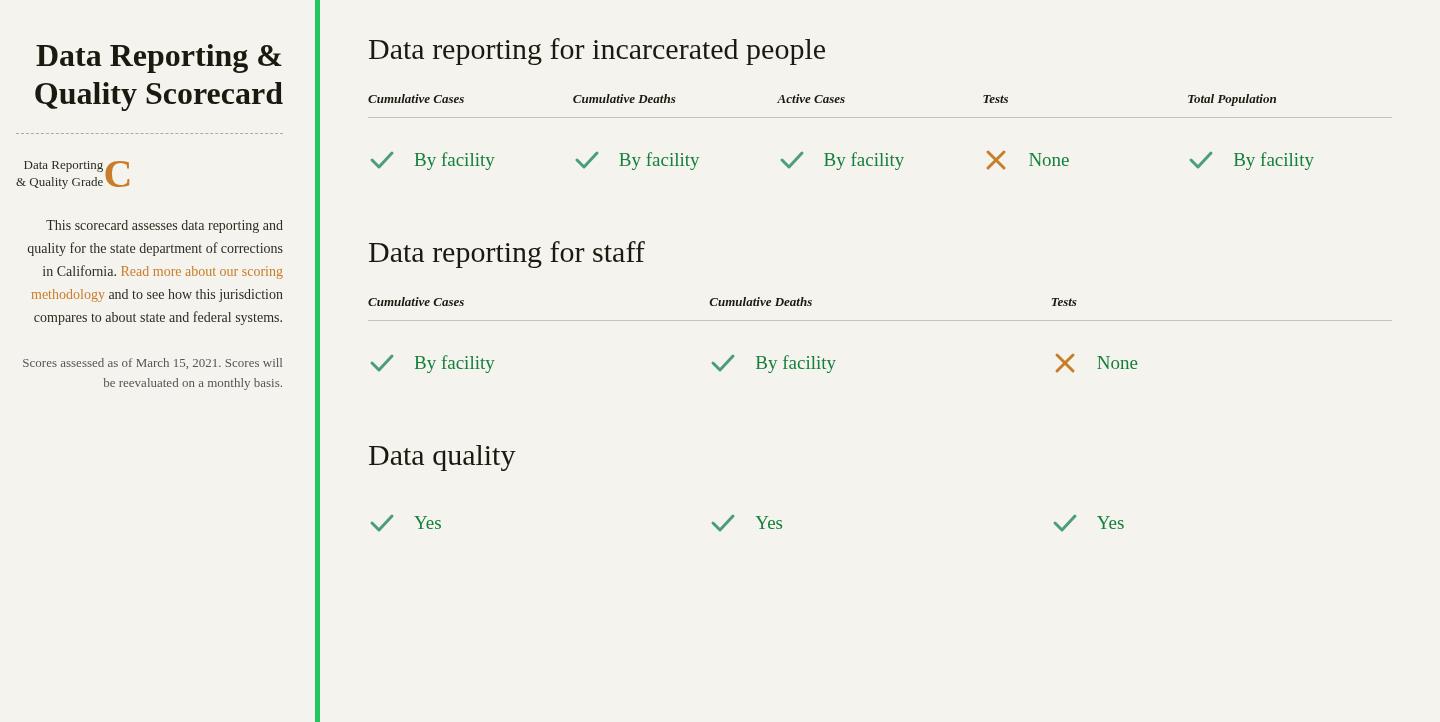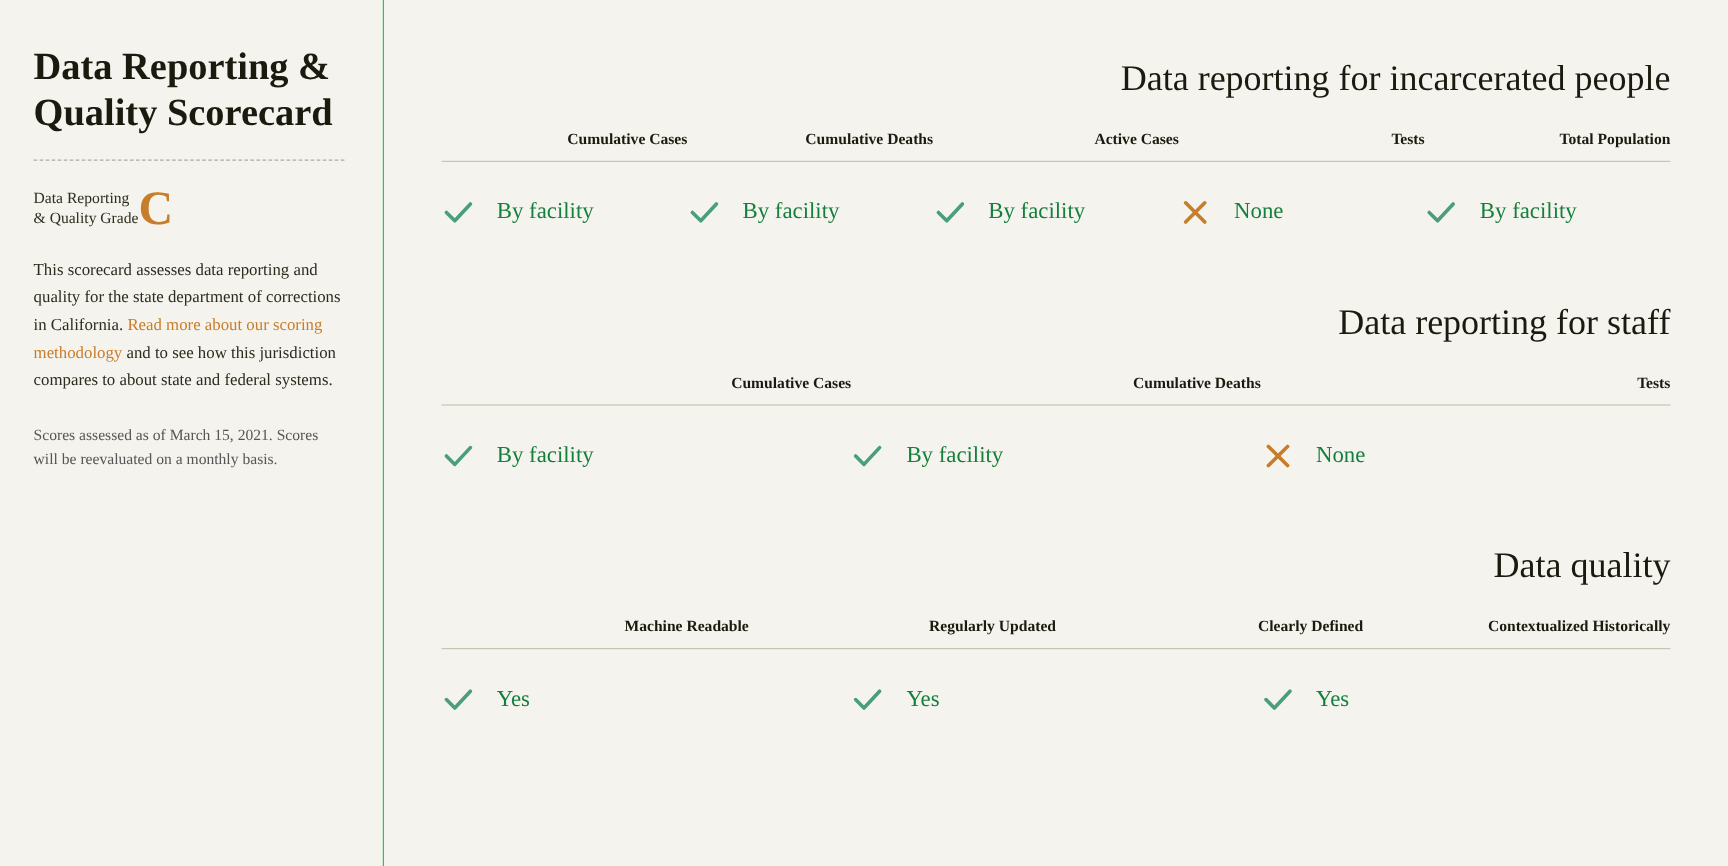"Data Reporting & Quality Scorecard" .sidebar { border-right: 1px solid #22c55e -> 5px solid #22c55e; padding: 36px 32px 36px 28px -> 36px 32px 36px 16px; text-align: none -> right }
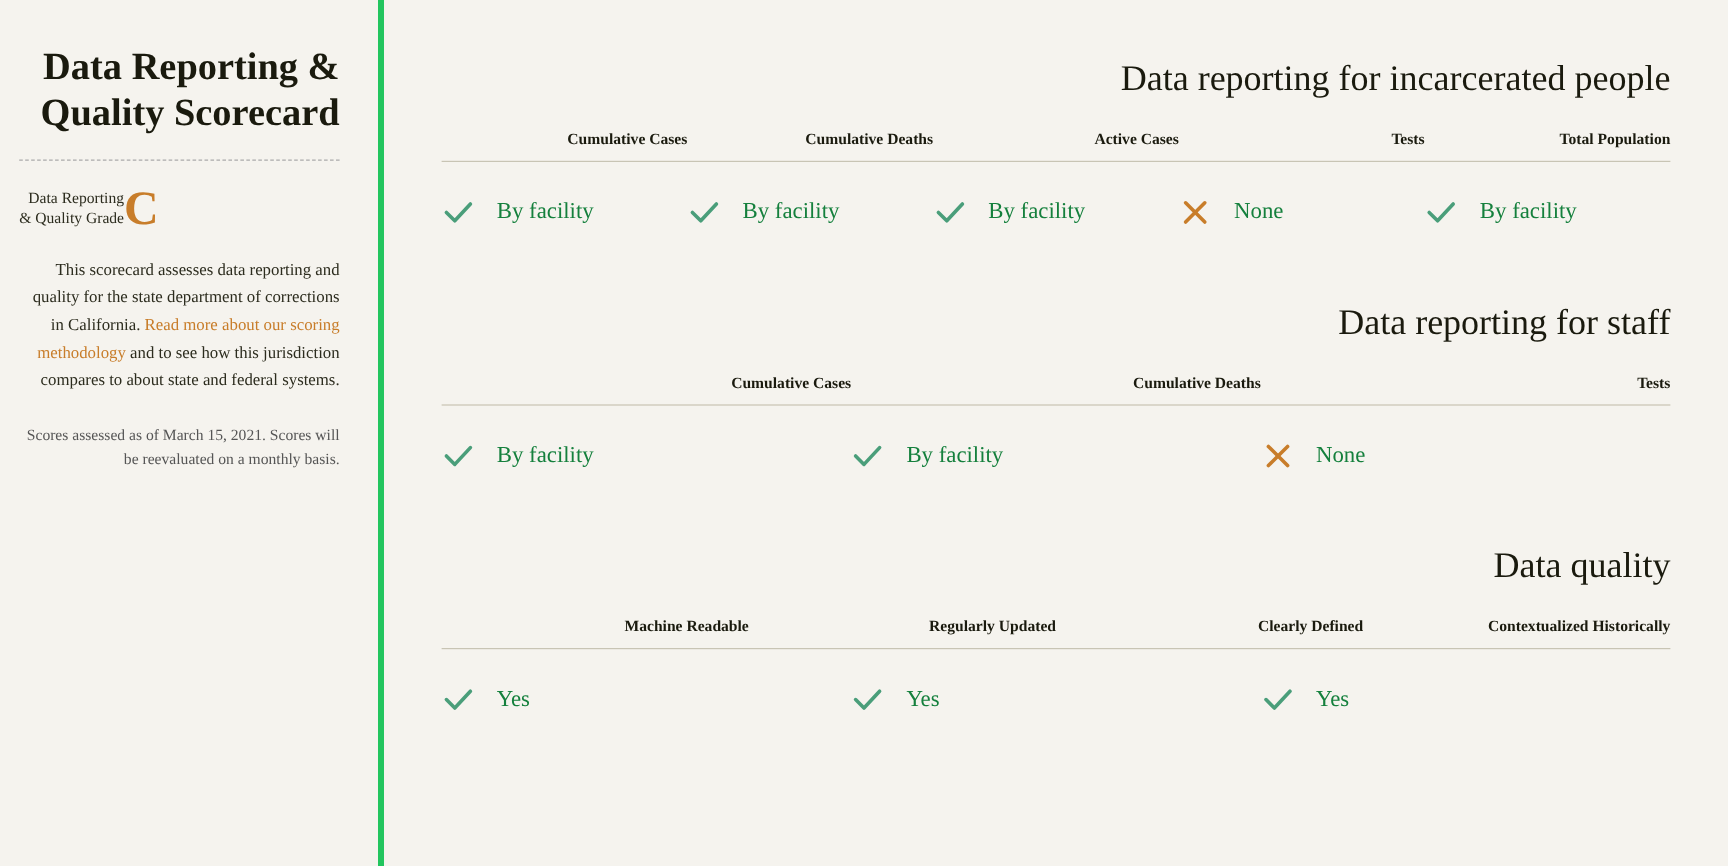"Data reporting for incarcerated people" .main { padding: 48px 48px -> 31px 48px; text-align: right -> none }
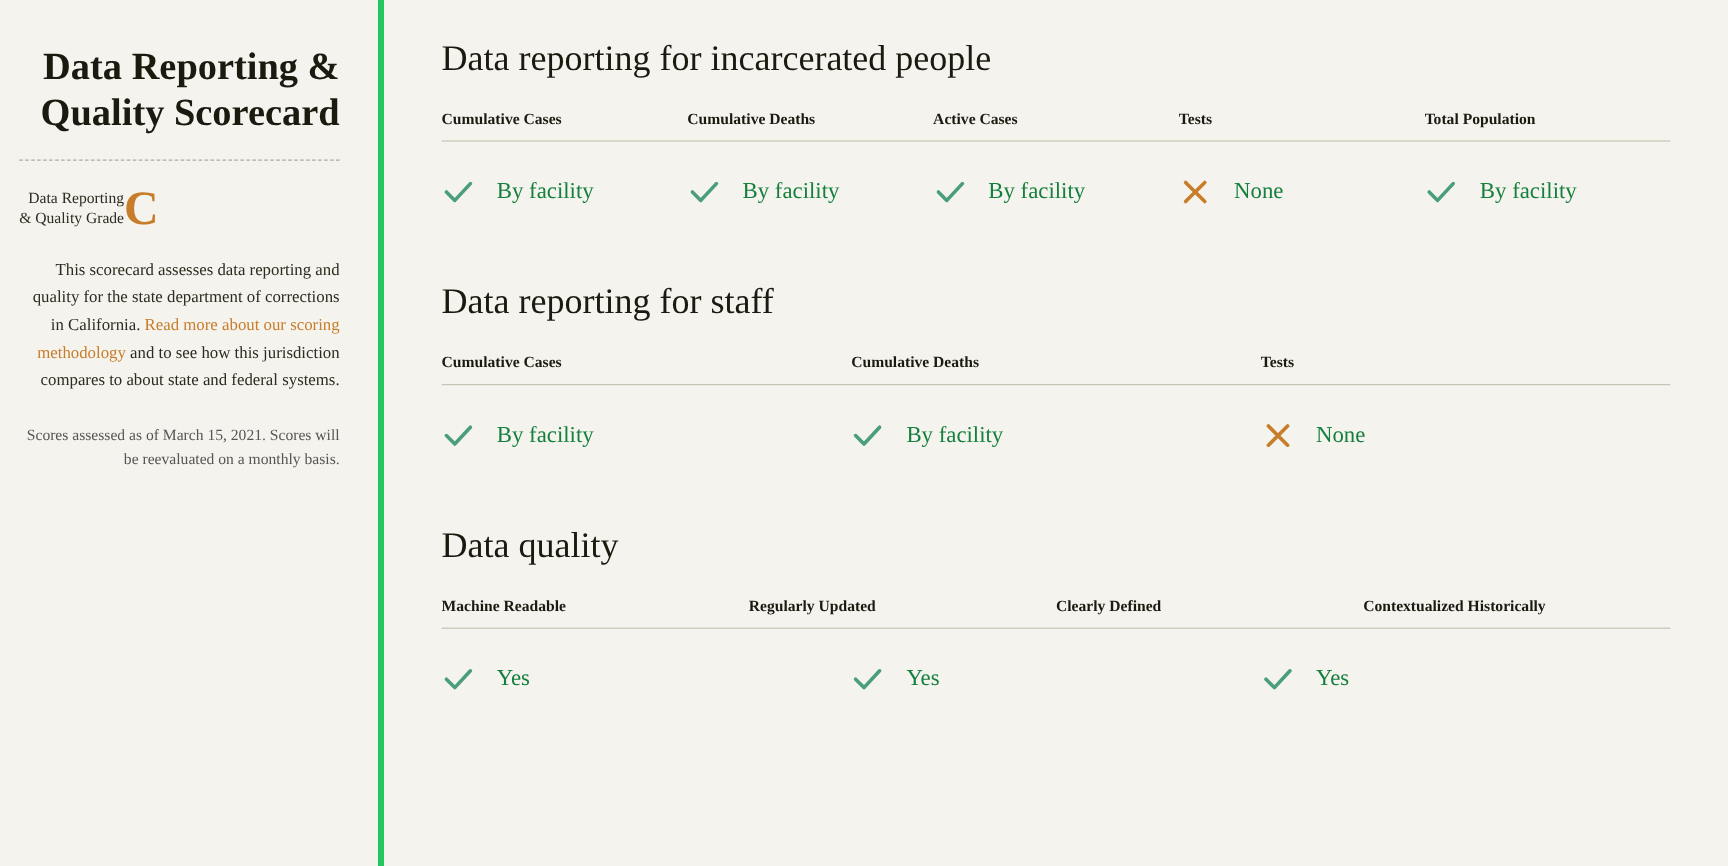"Cumulative Cases" .grid-header { font-style: none -> italic }
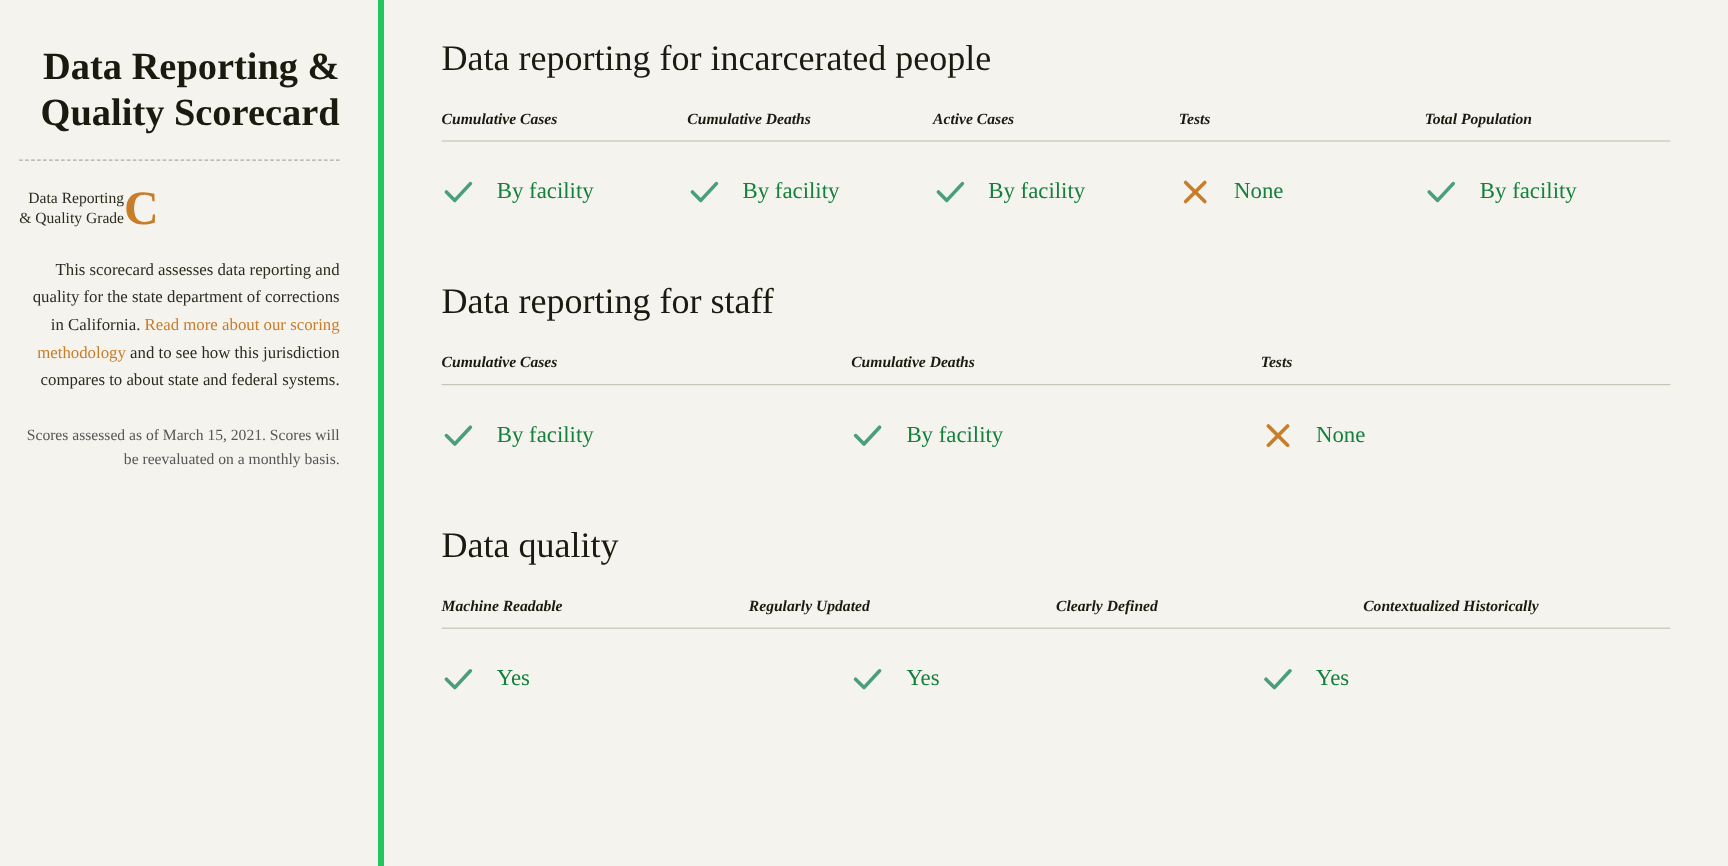"Machine Readable" div.grid-header { html: <div> <div>Machine Readable</div> <div>Regularly Updated</div> <div>Clearly Defined</div> <div>Contextualized Historically</div> </div> -> none }
